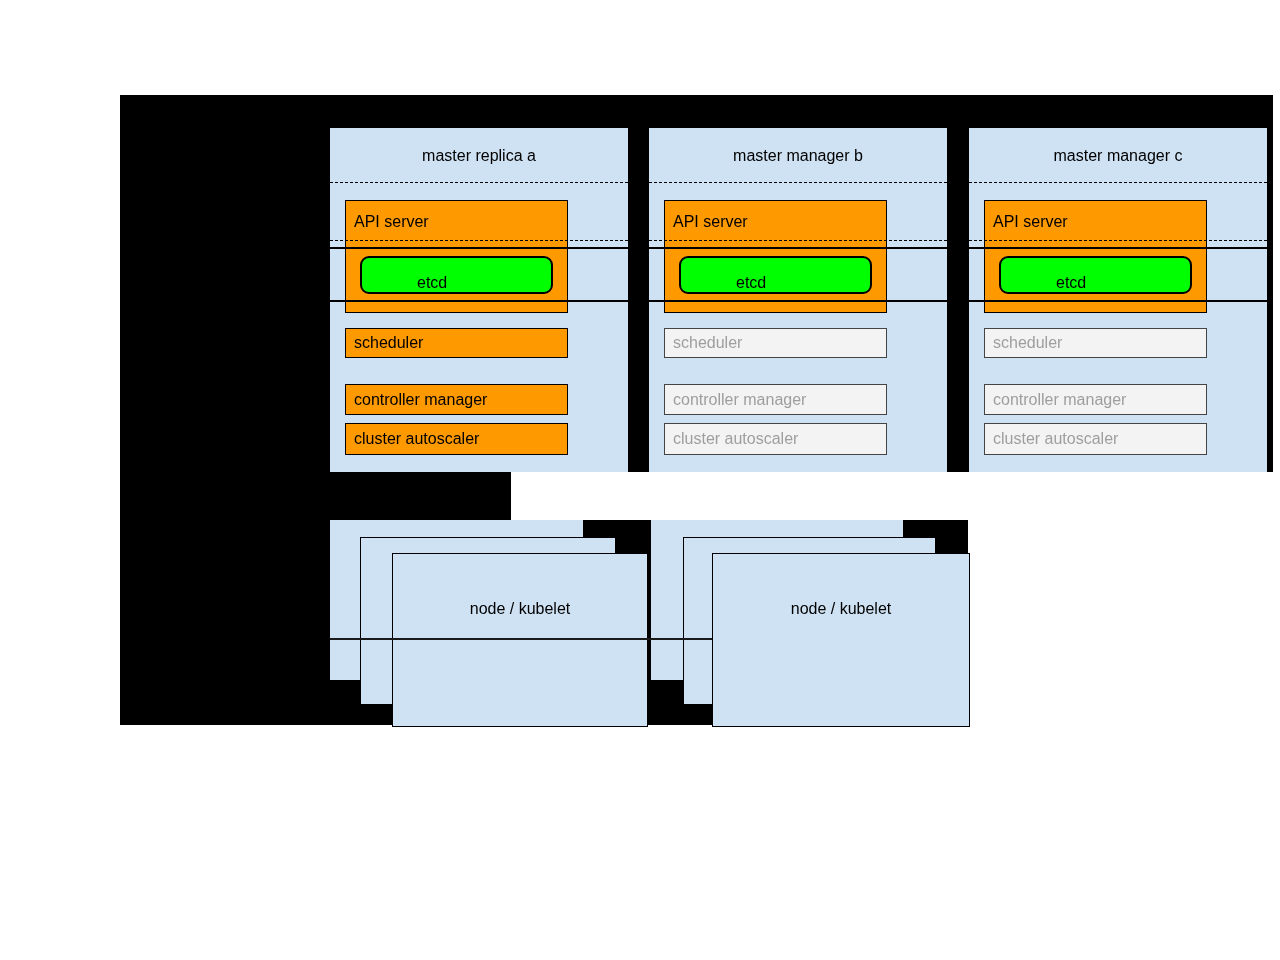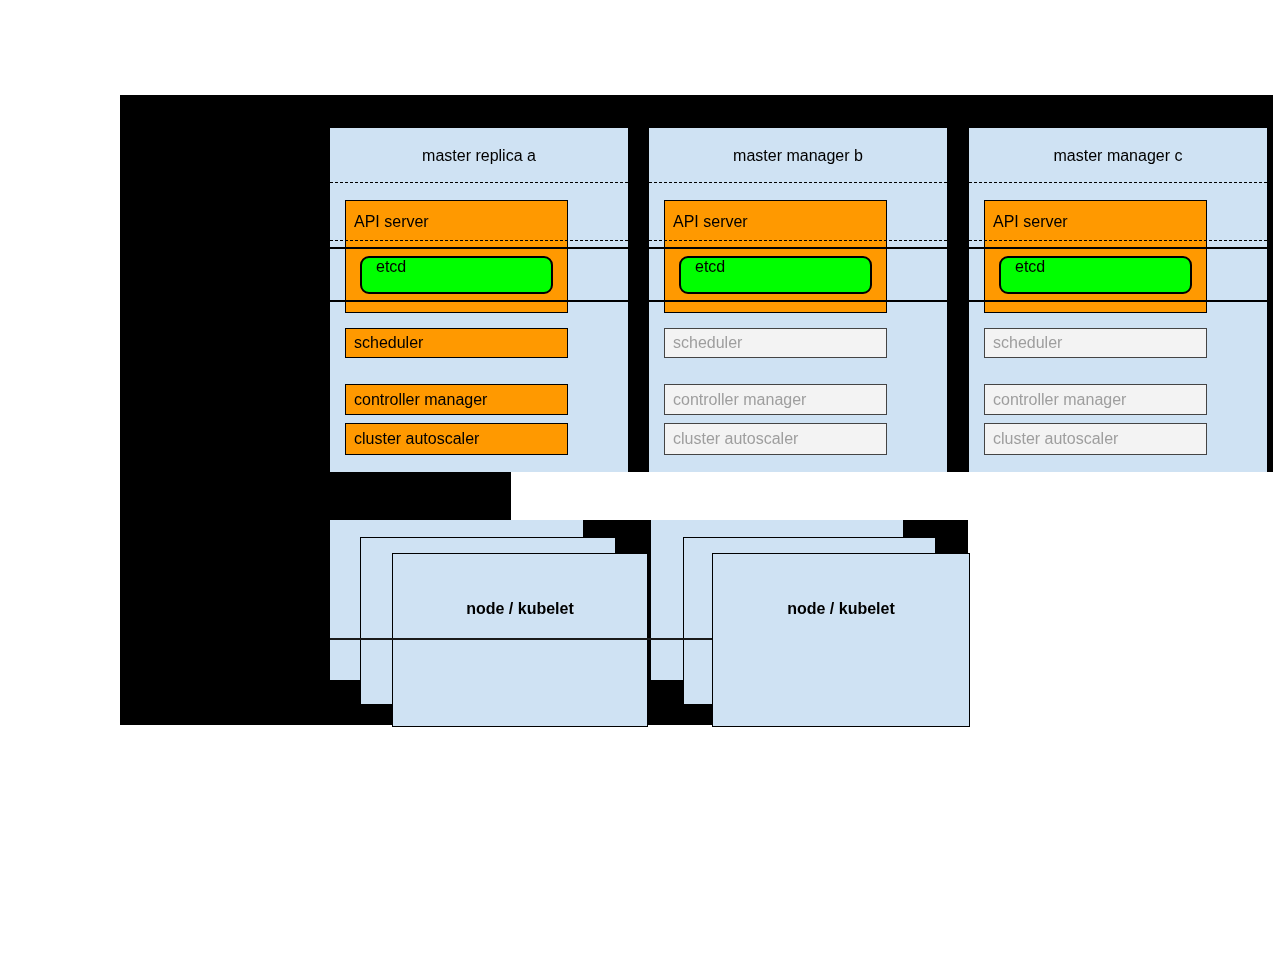"etcd" .etcd { align-items: flex-start -> flex-end; padding-left: none -> 41px }
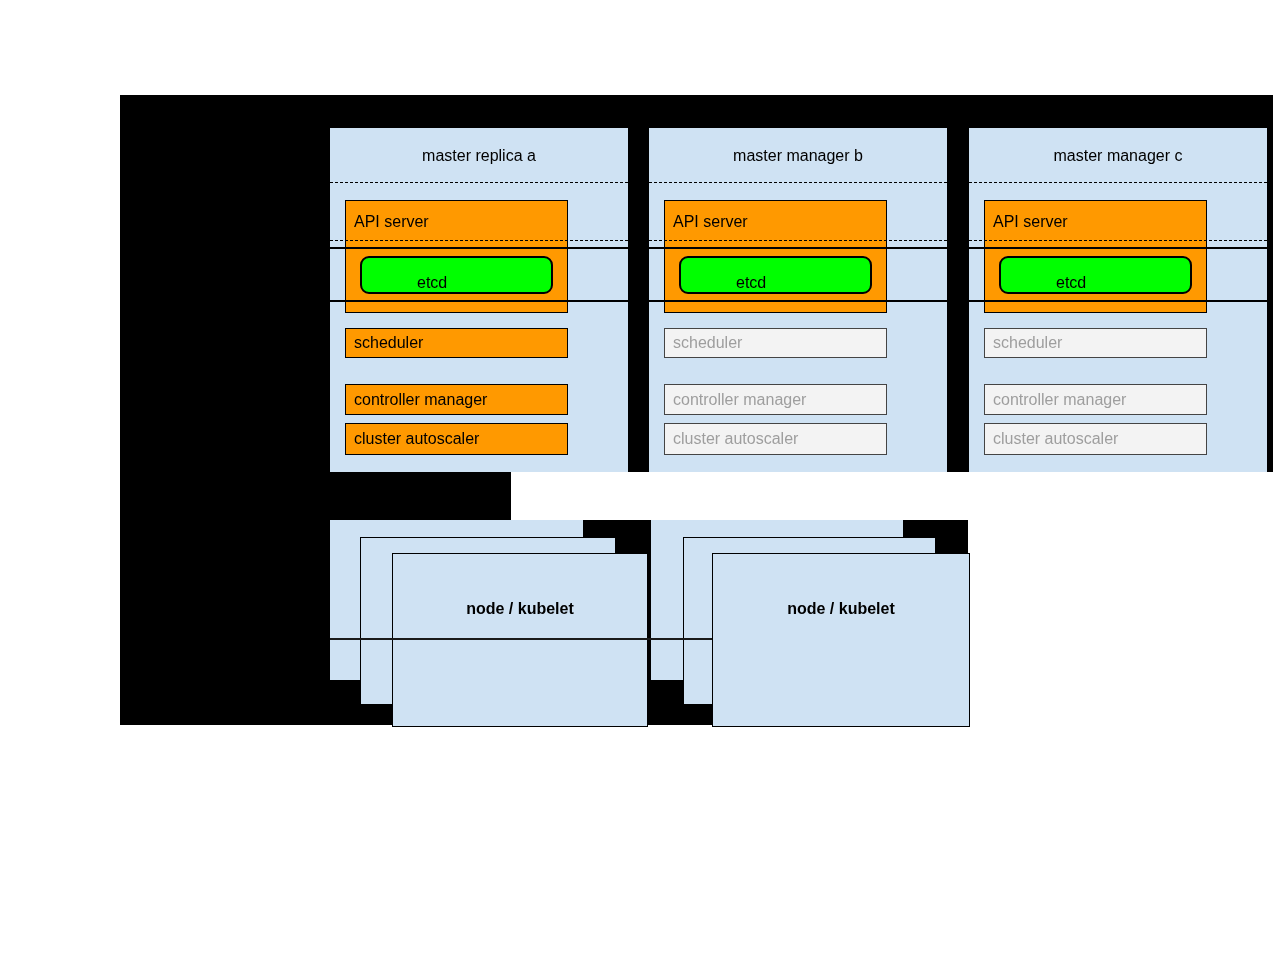"node / kubelet" .node-lbl { font-weight: bold -> none }
